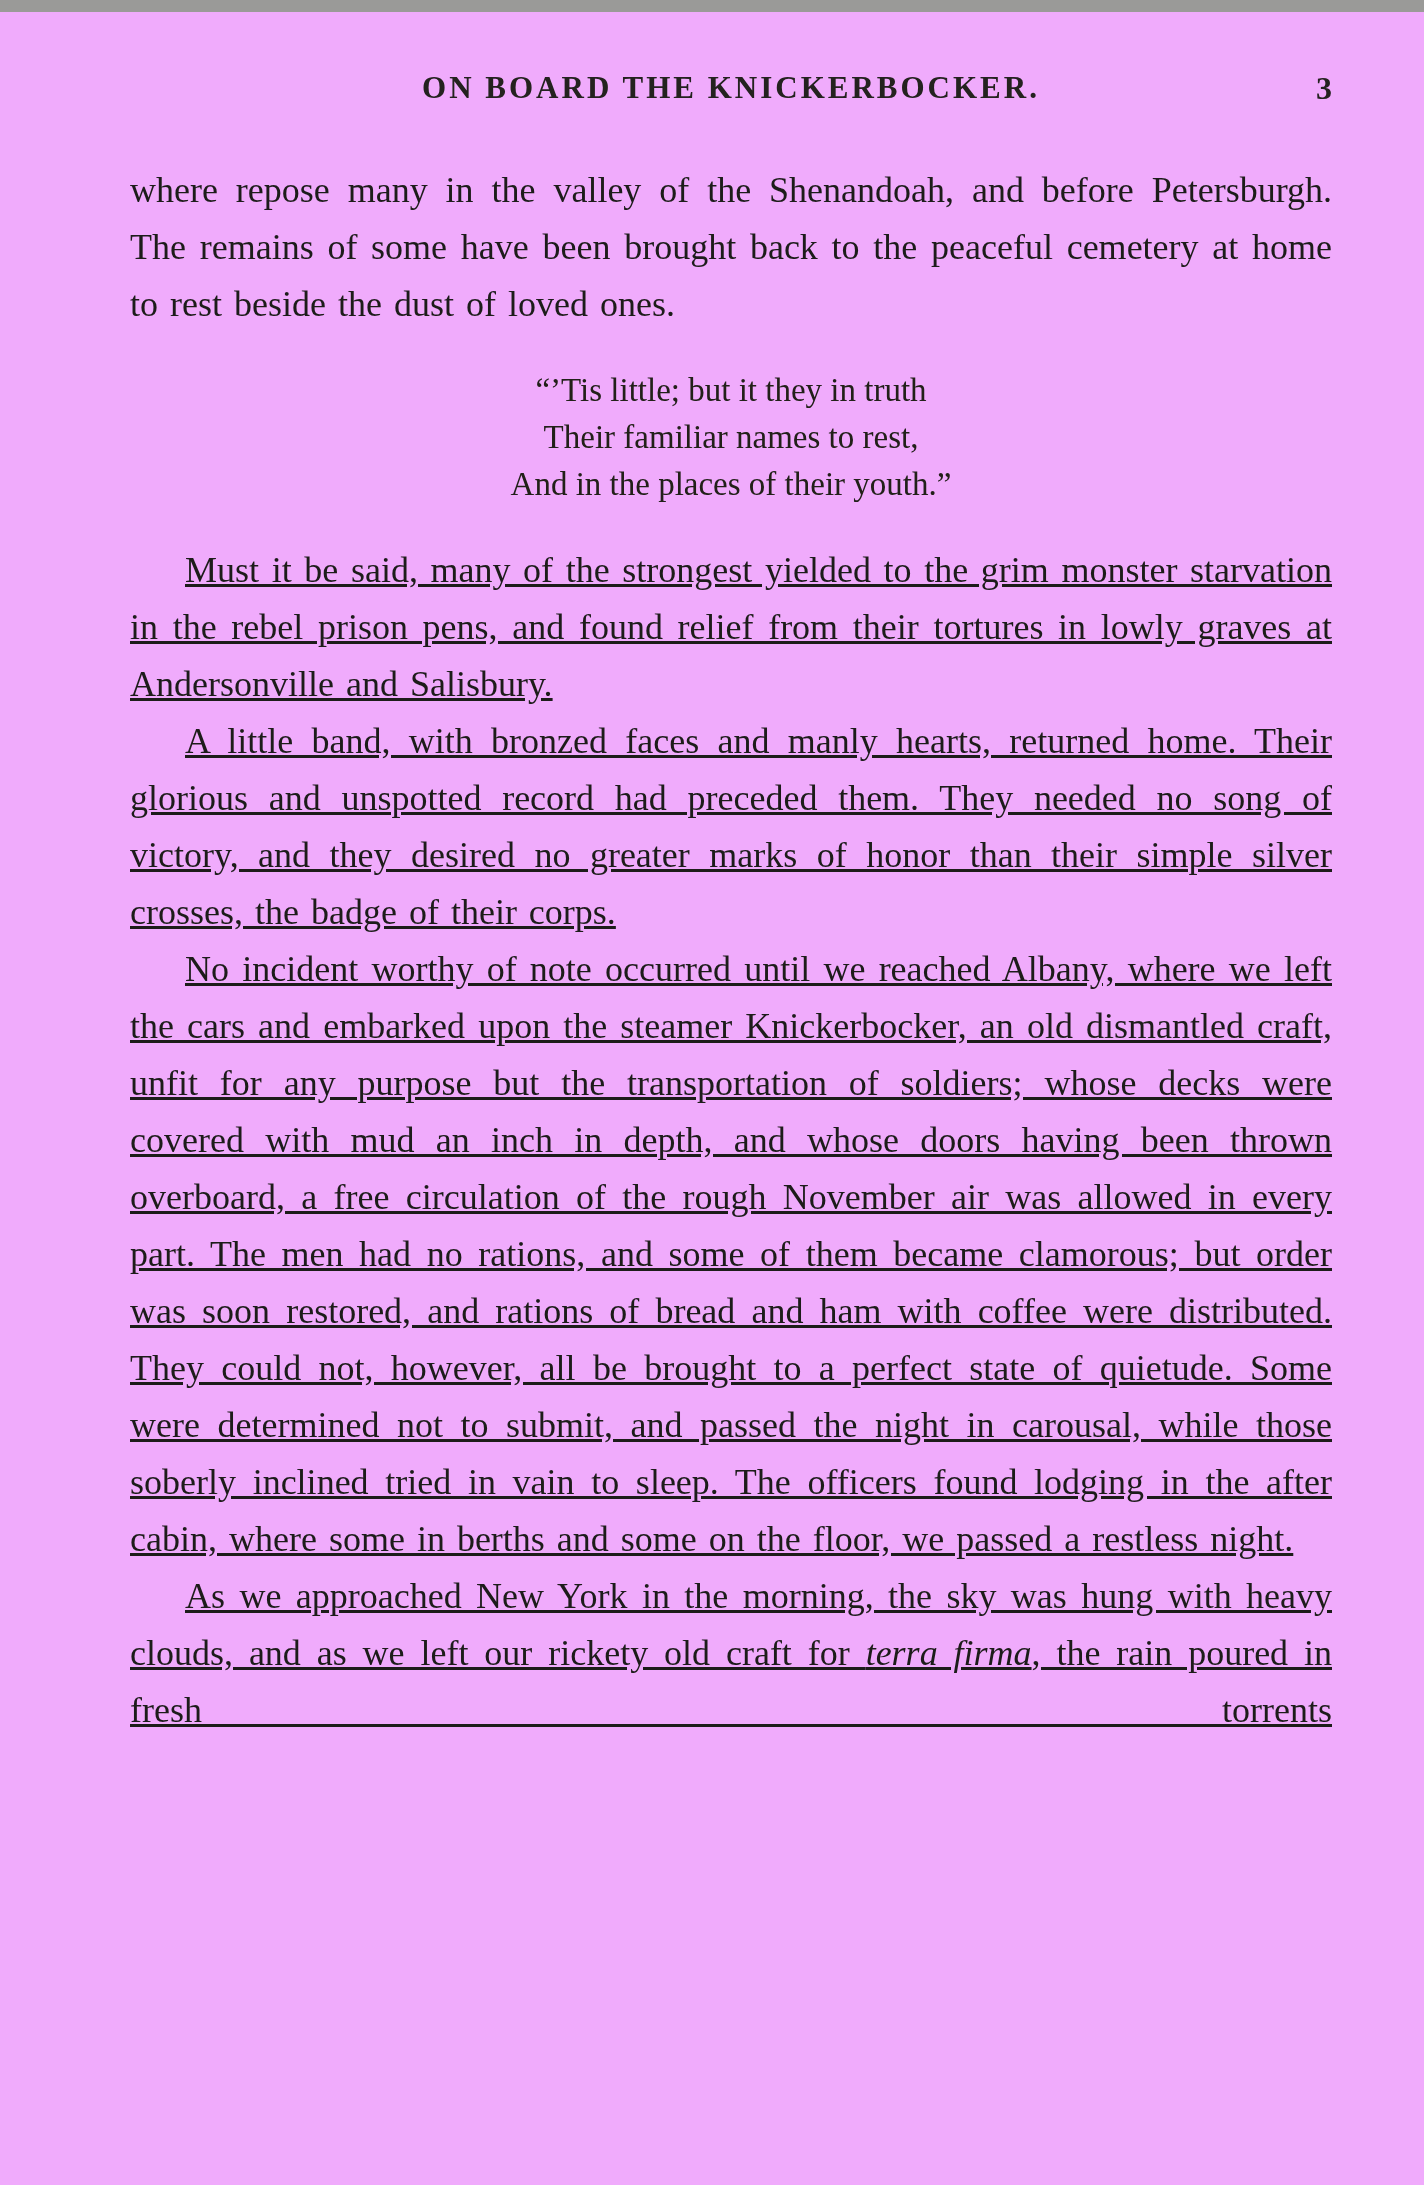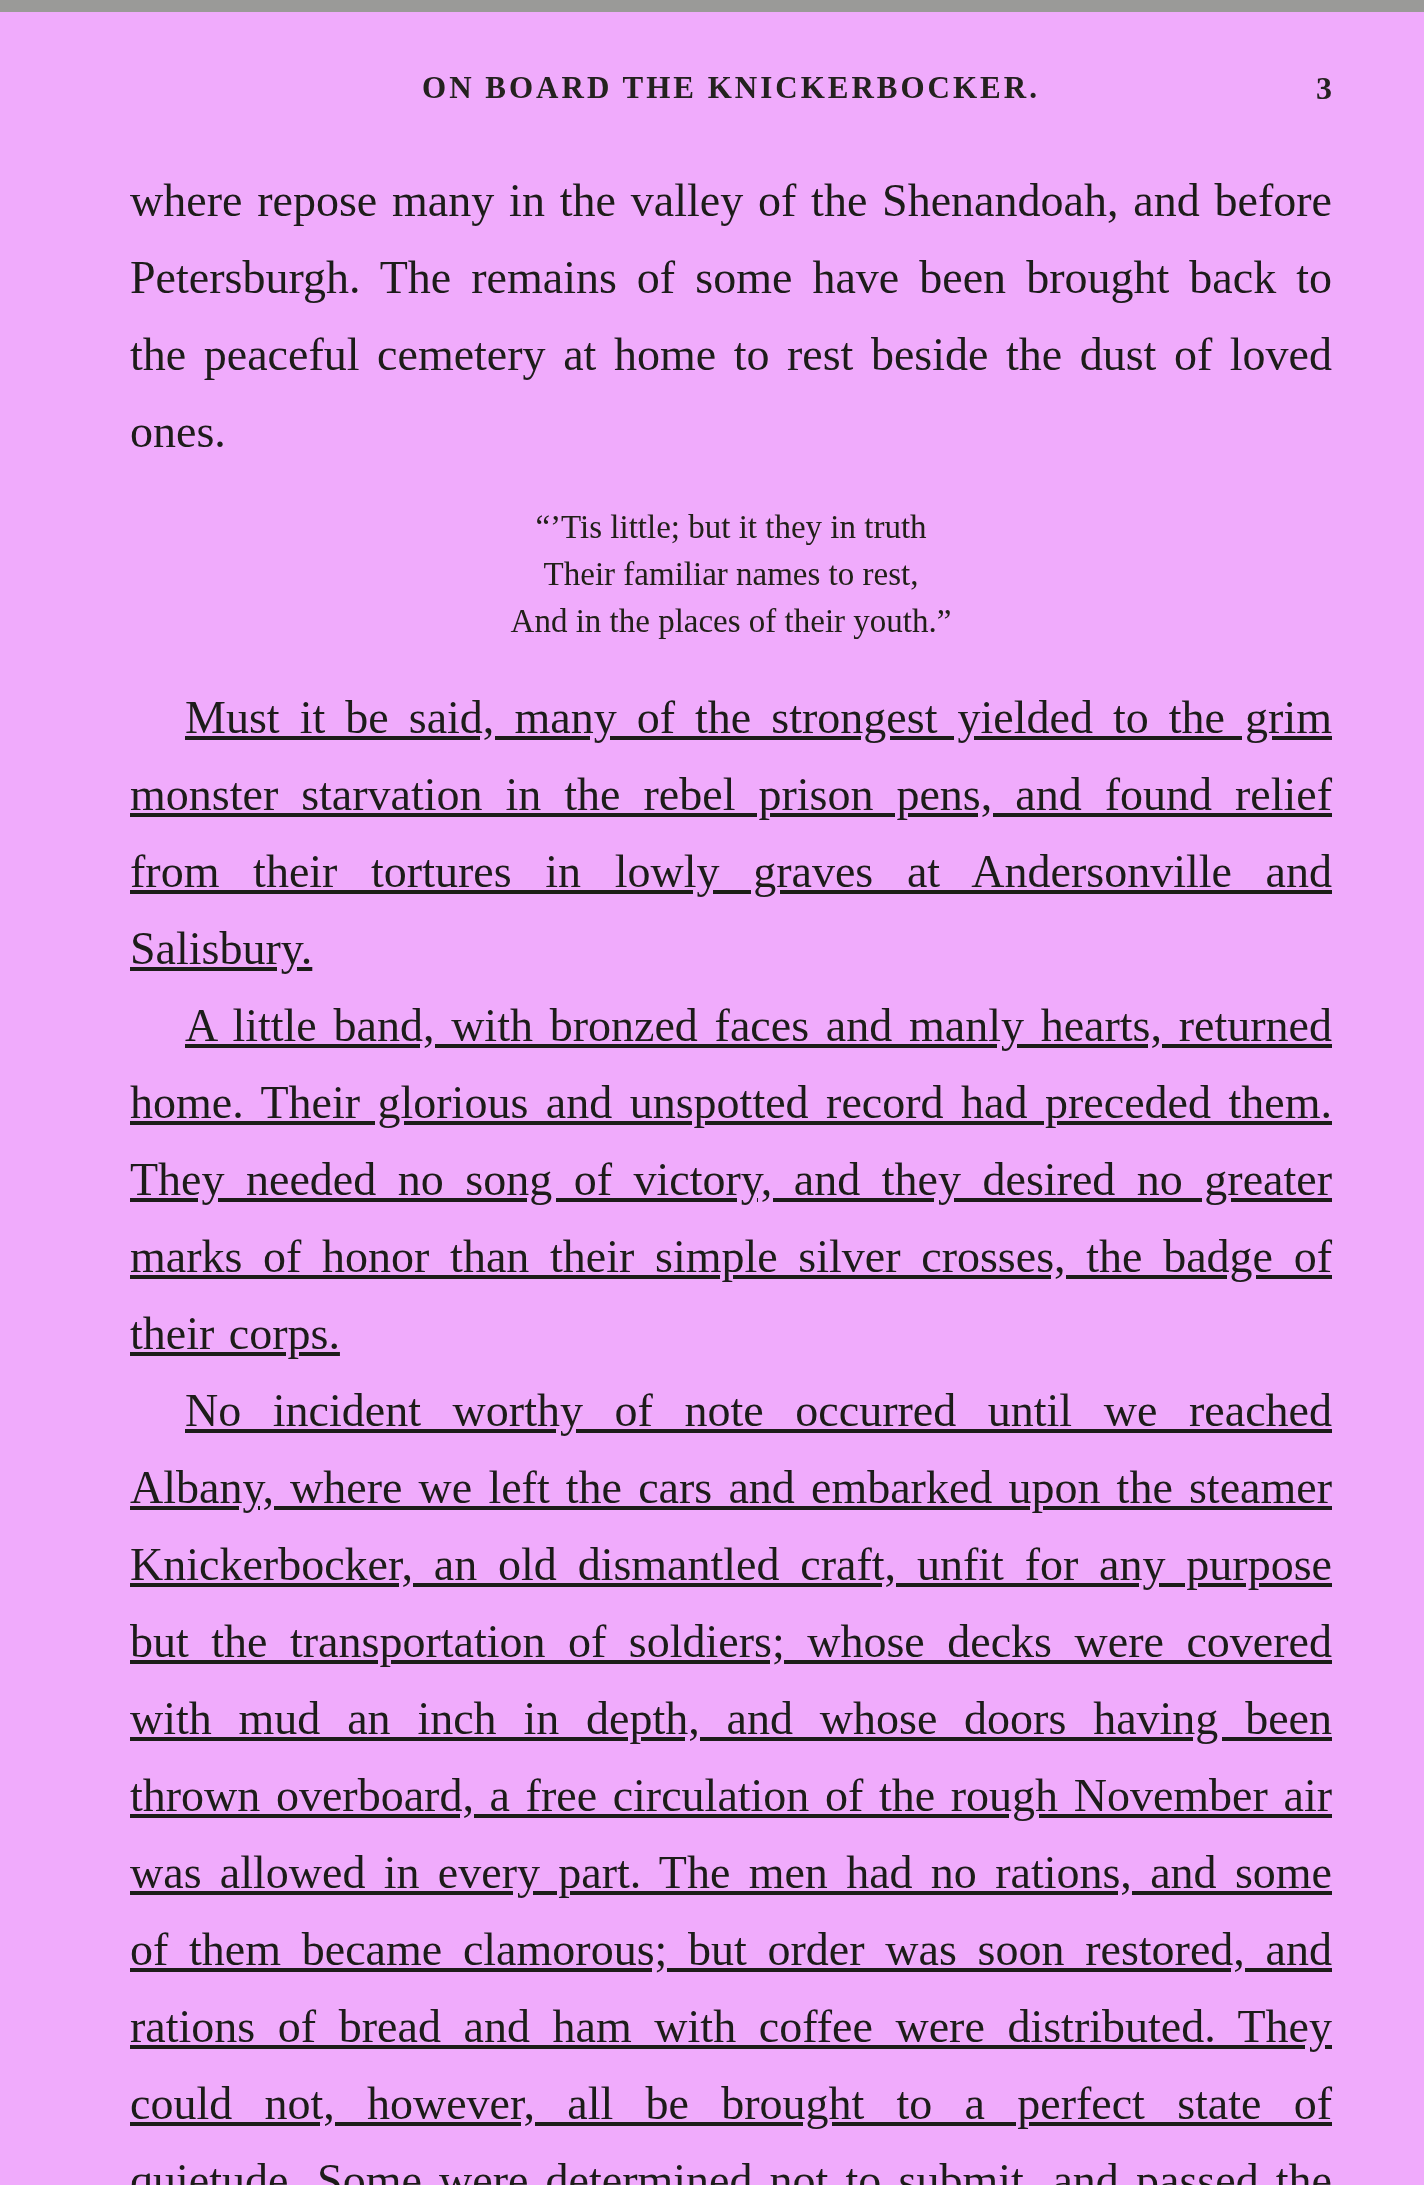"where repose many in the" .para { font-size: 46px -> 36px; line-height: 77px -> 57px }
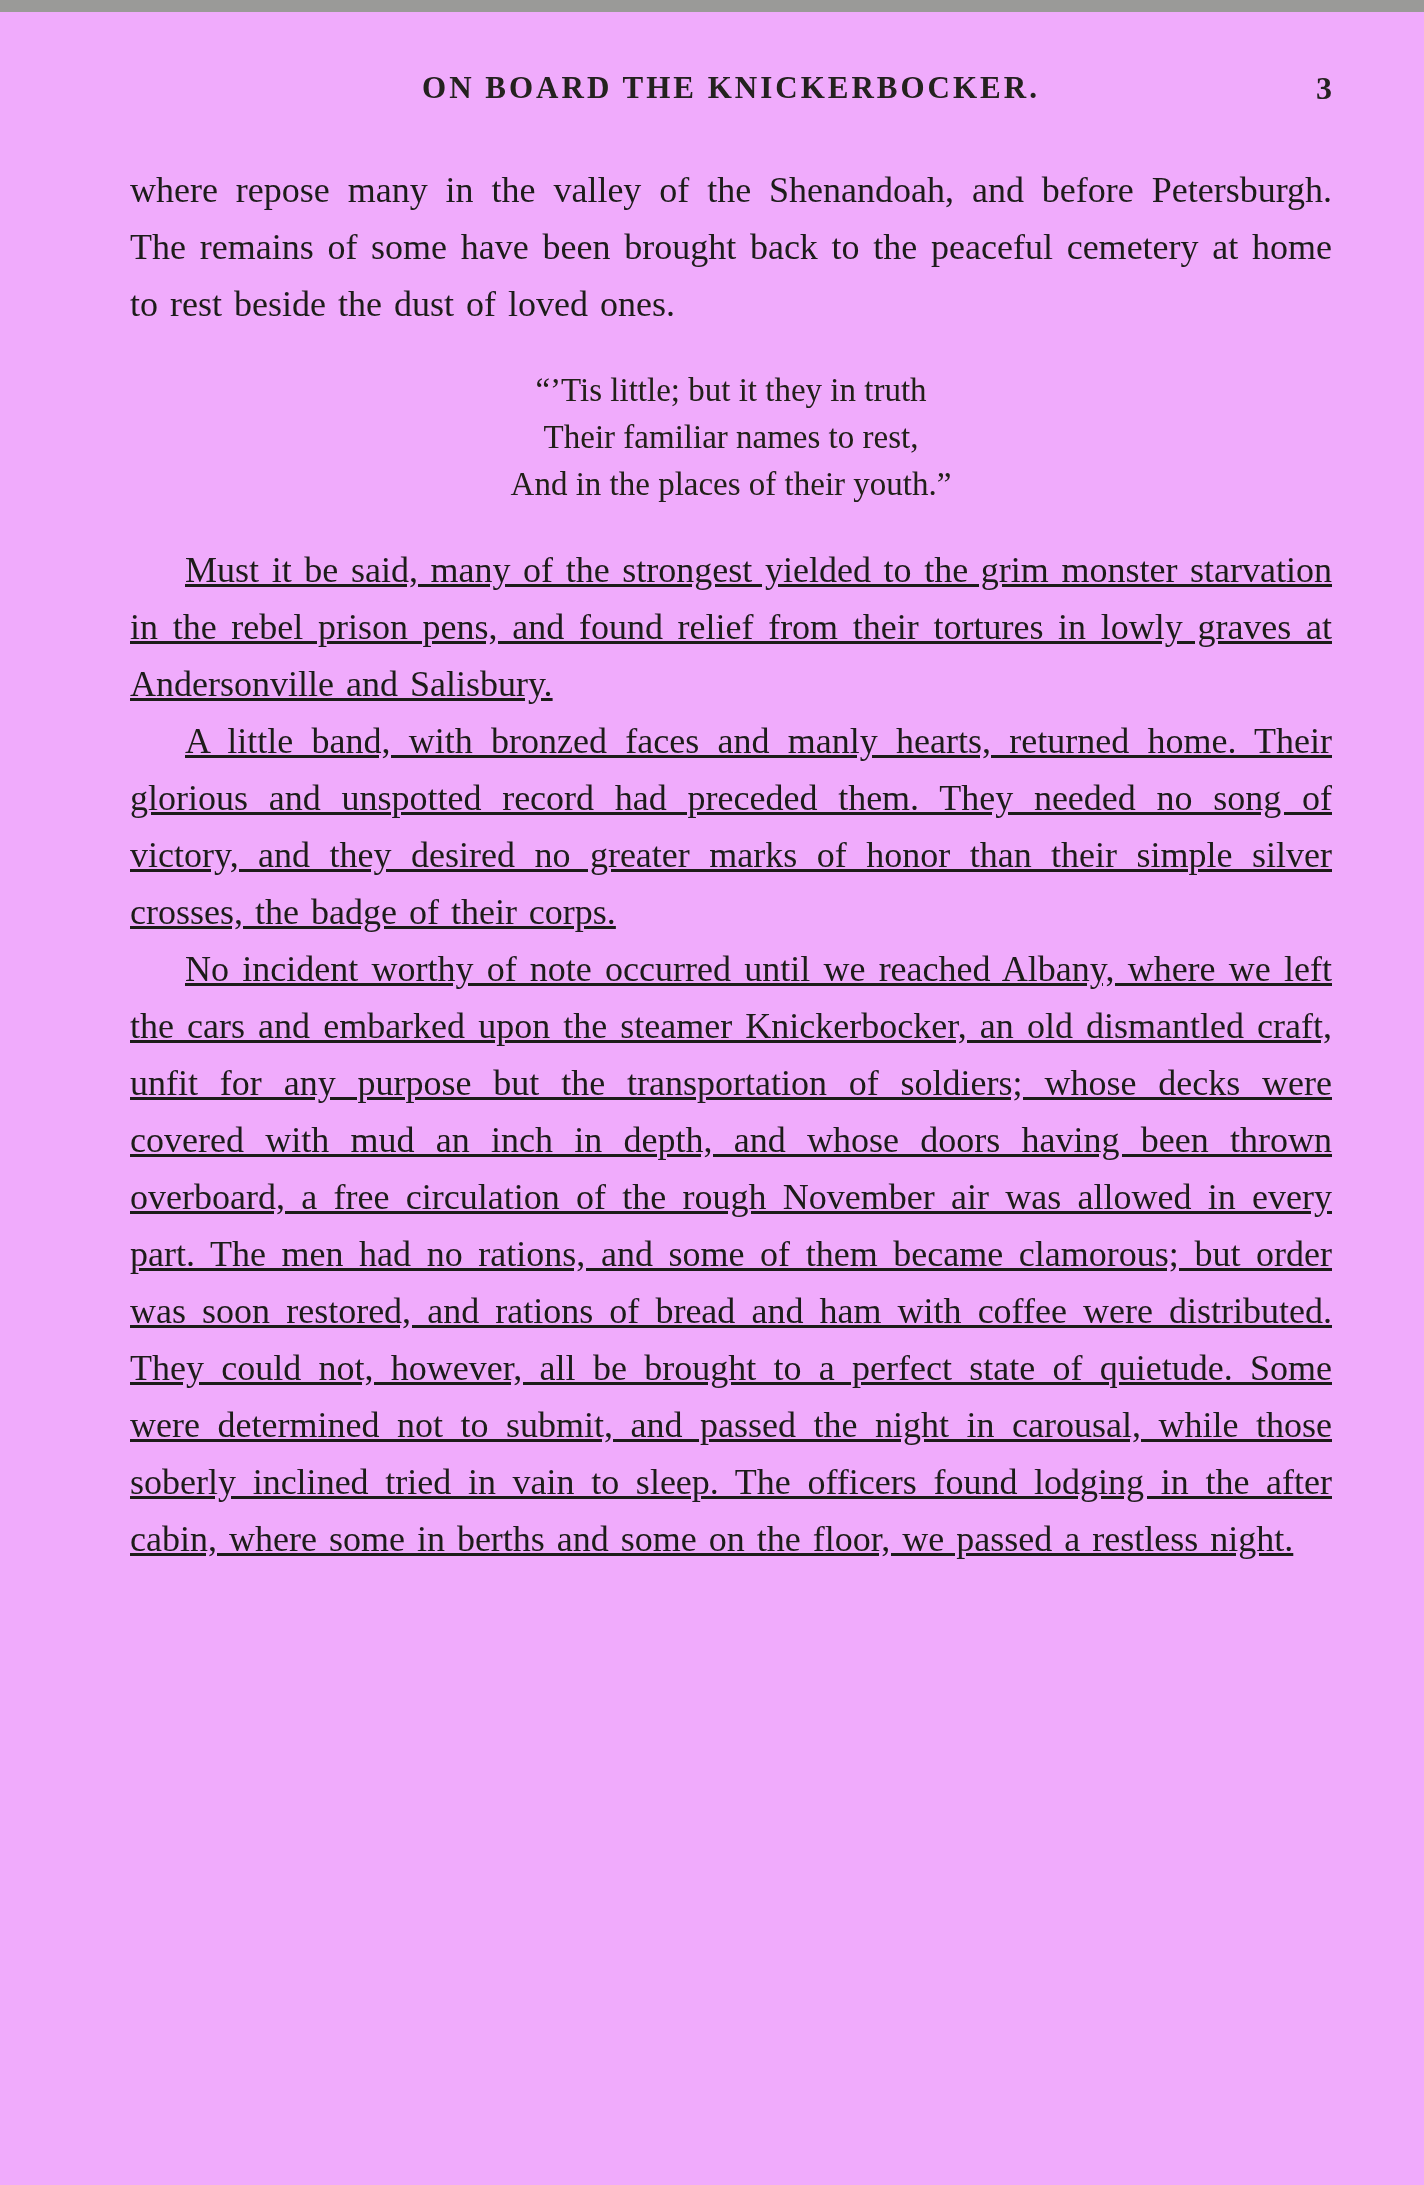"As we approached New York" p.para { html: none -> <p><span>As we approached New York in the morning, the sky was hung with heavy clouds, and as we left our rickety old craft for </span><em>terra firma</em><span>, the rain poured in fresh torrents</span></p> }
